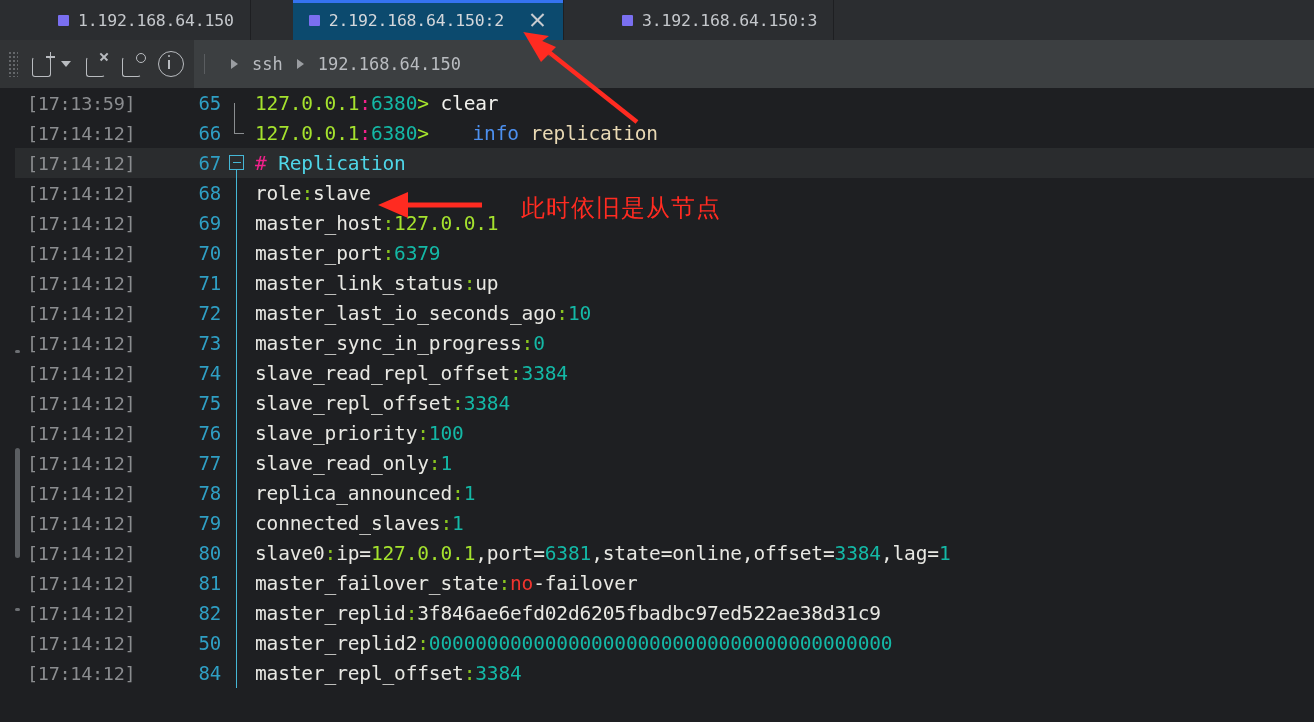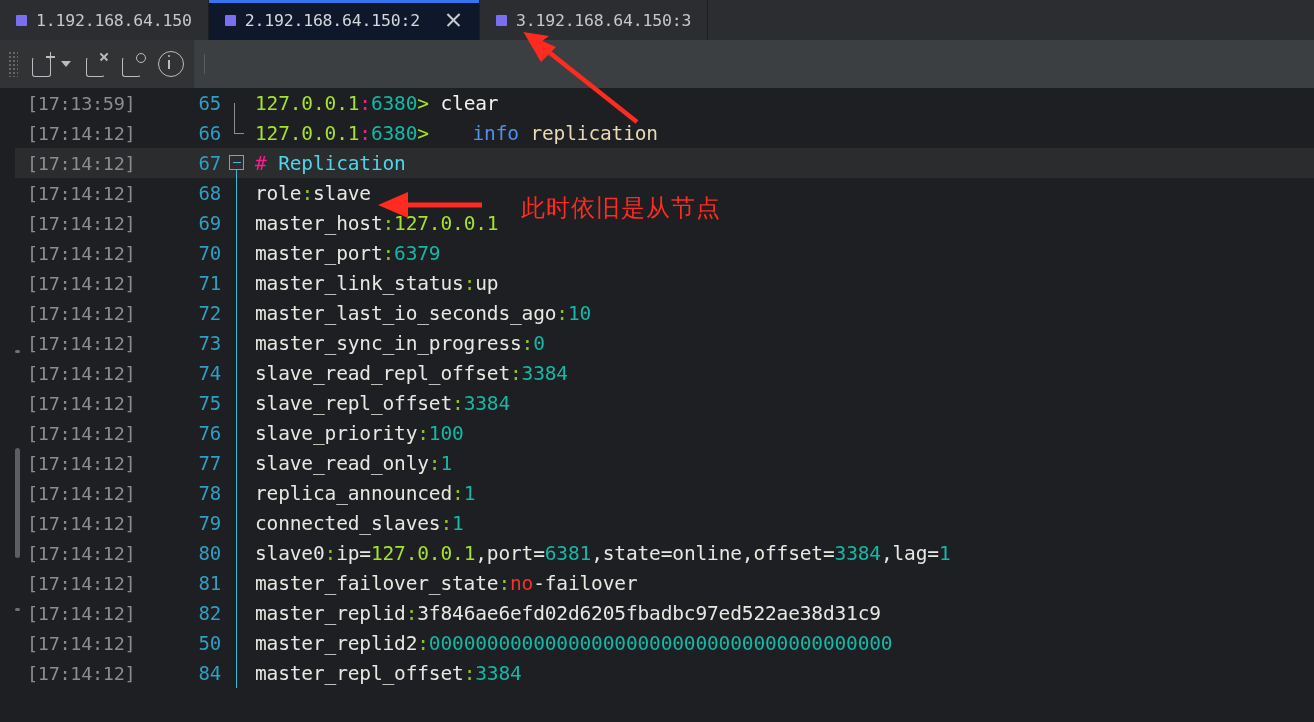"1.192.168.64.150" .tab { margin-left: none -> 42px }
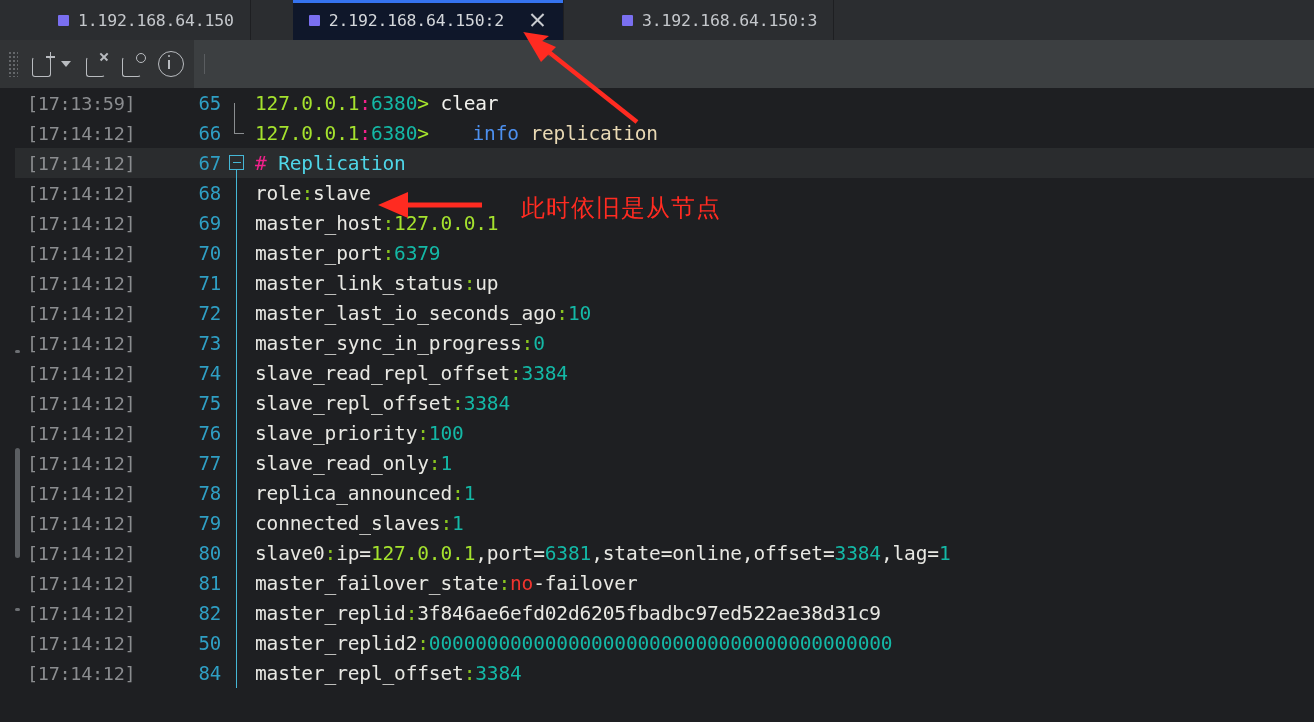"2.192.168.64.150:2" .tab.active { background: #0f172a -> #0c4a6e }
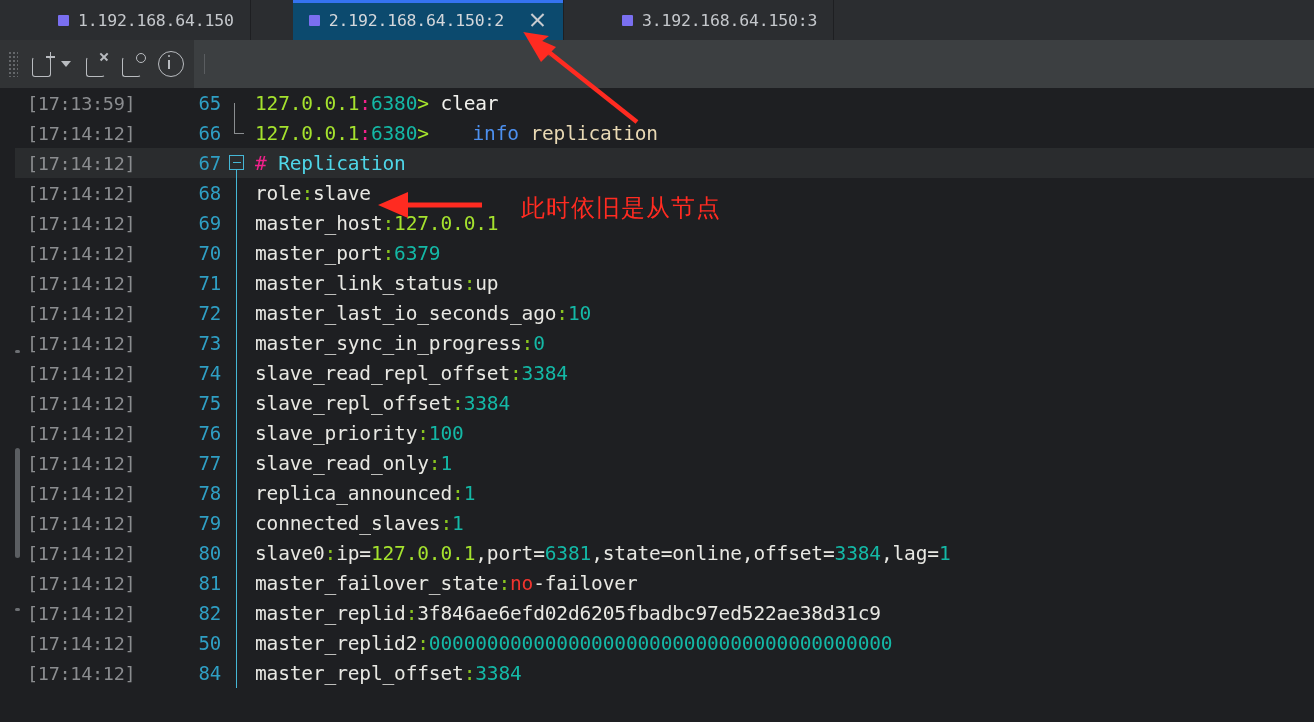"ssh" div.crumb { html: none -> <div> <span></span> <span>ssh</span> <span></span> <span>192.168.64.150</span> </div> }
